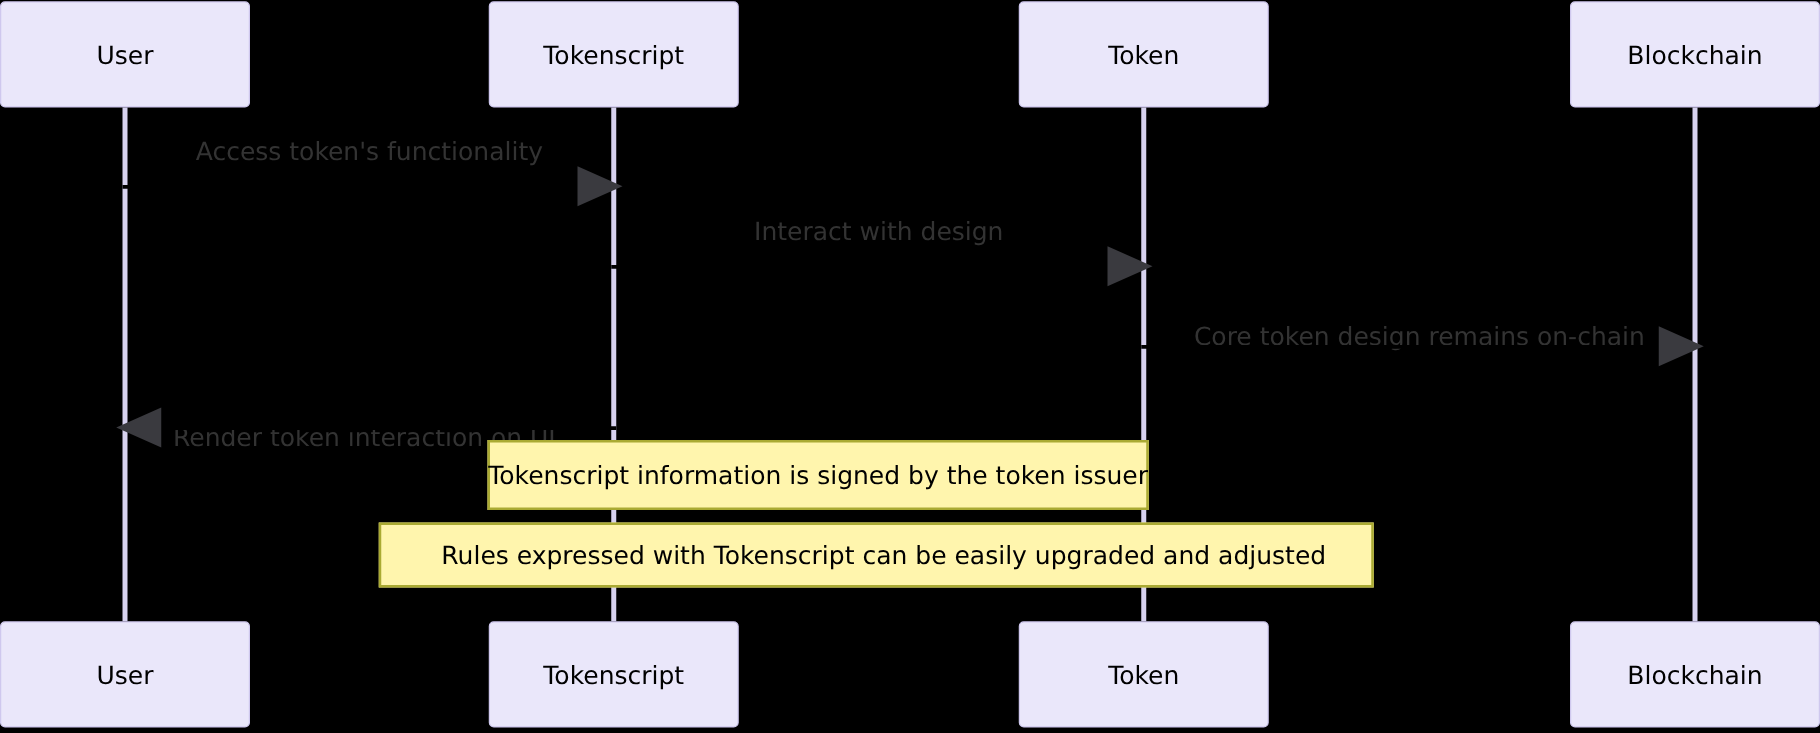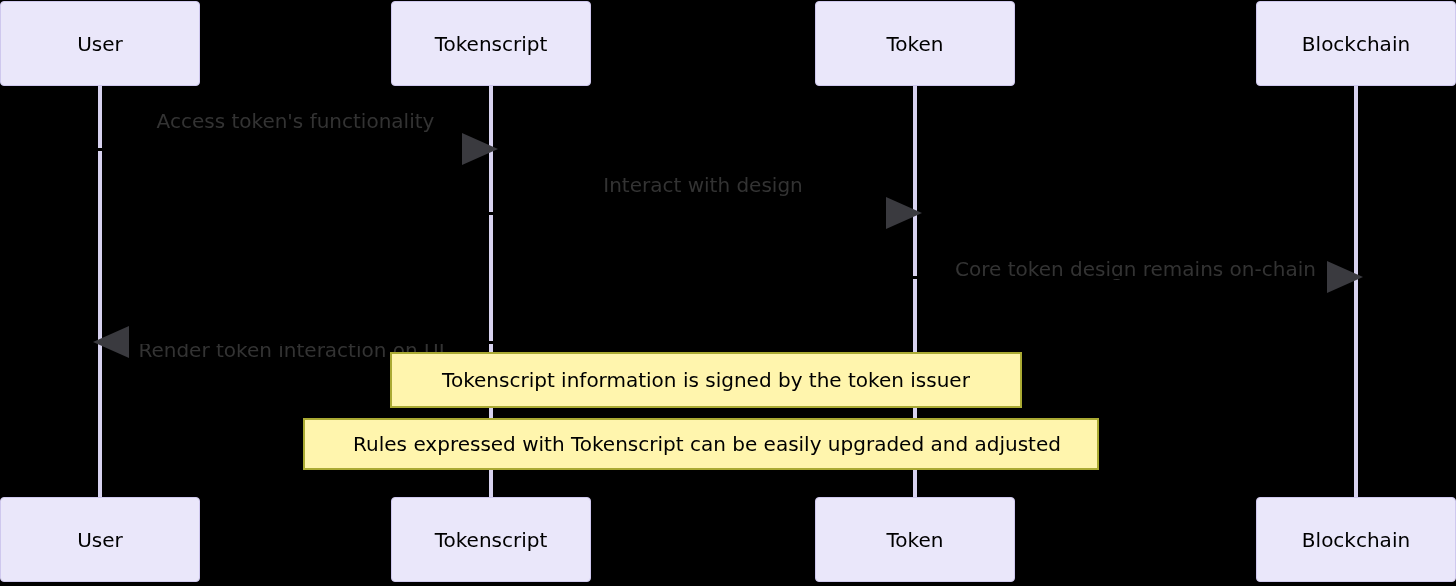"Tokenscript information is signed by" div.note { width: 632px -> 529px }
